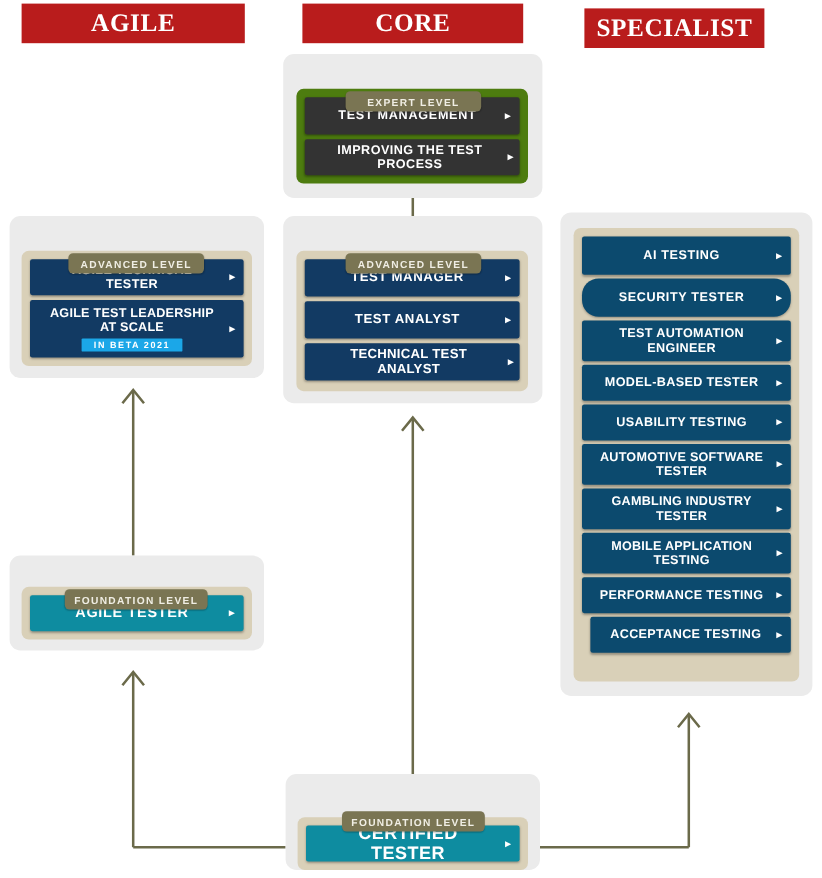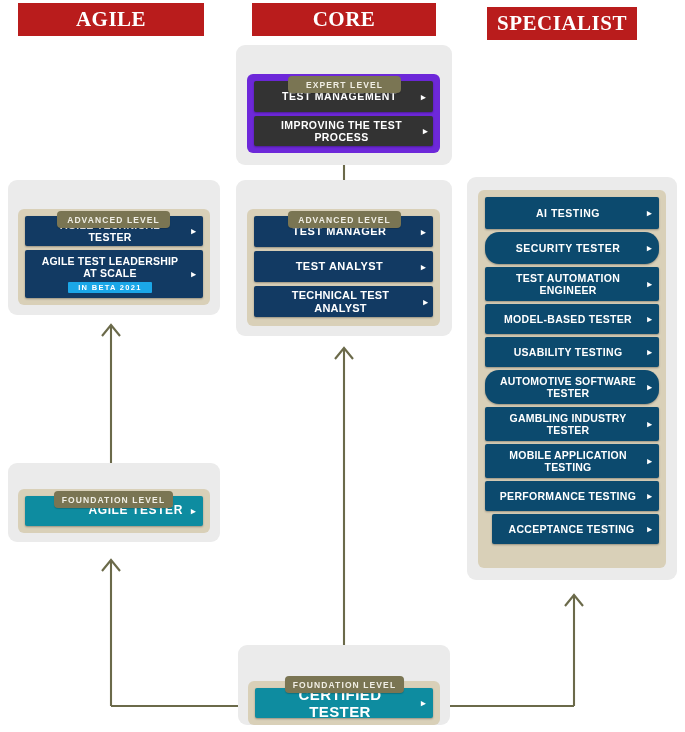"TEST MANAGEMENT" .panel.gray { background: #6d28d9 -> #4d7c0f }
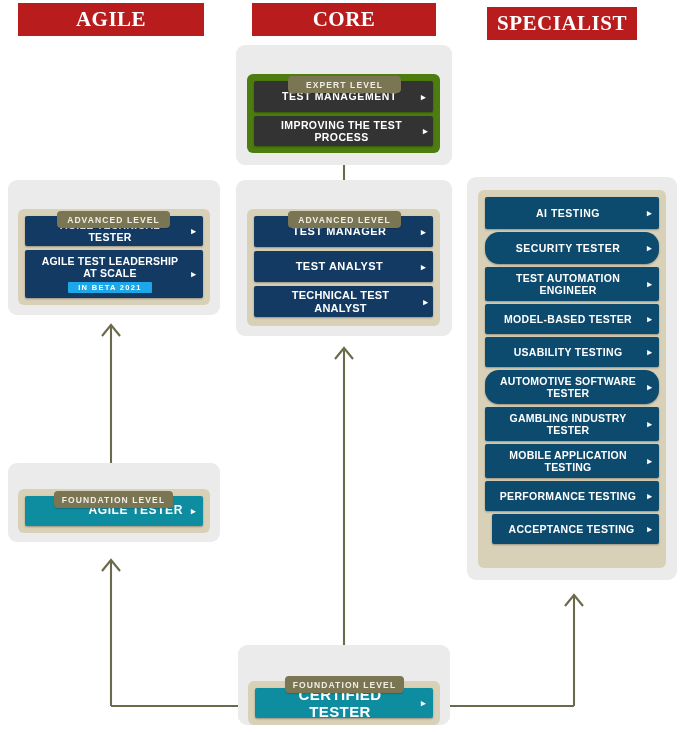"AUTOMOTIVE SOFTWARE TESTER" div.cert { border-radius: 14px -> none }
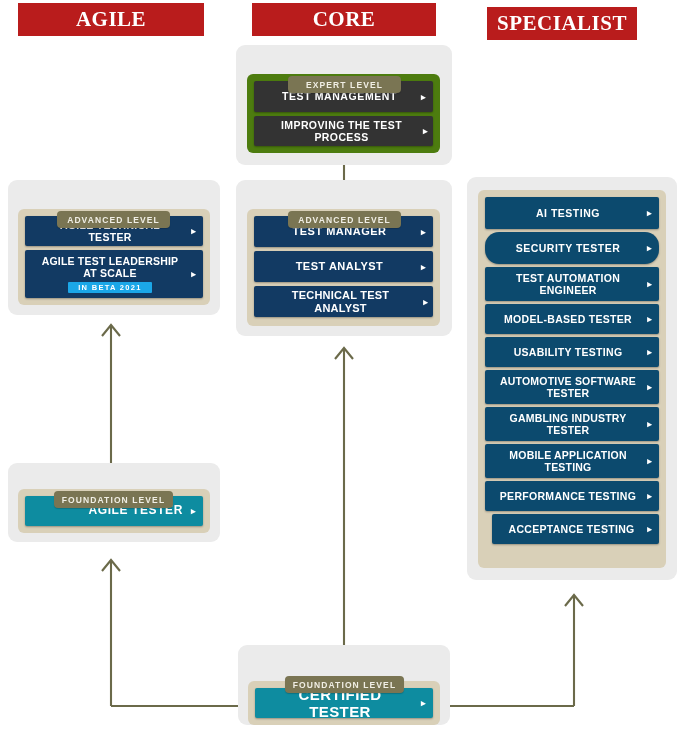"AGILE TESTER" div.cert { justify-content: flex-end -> none }
